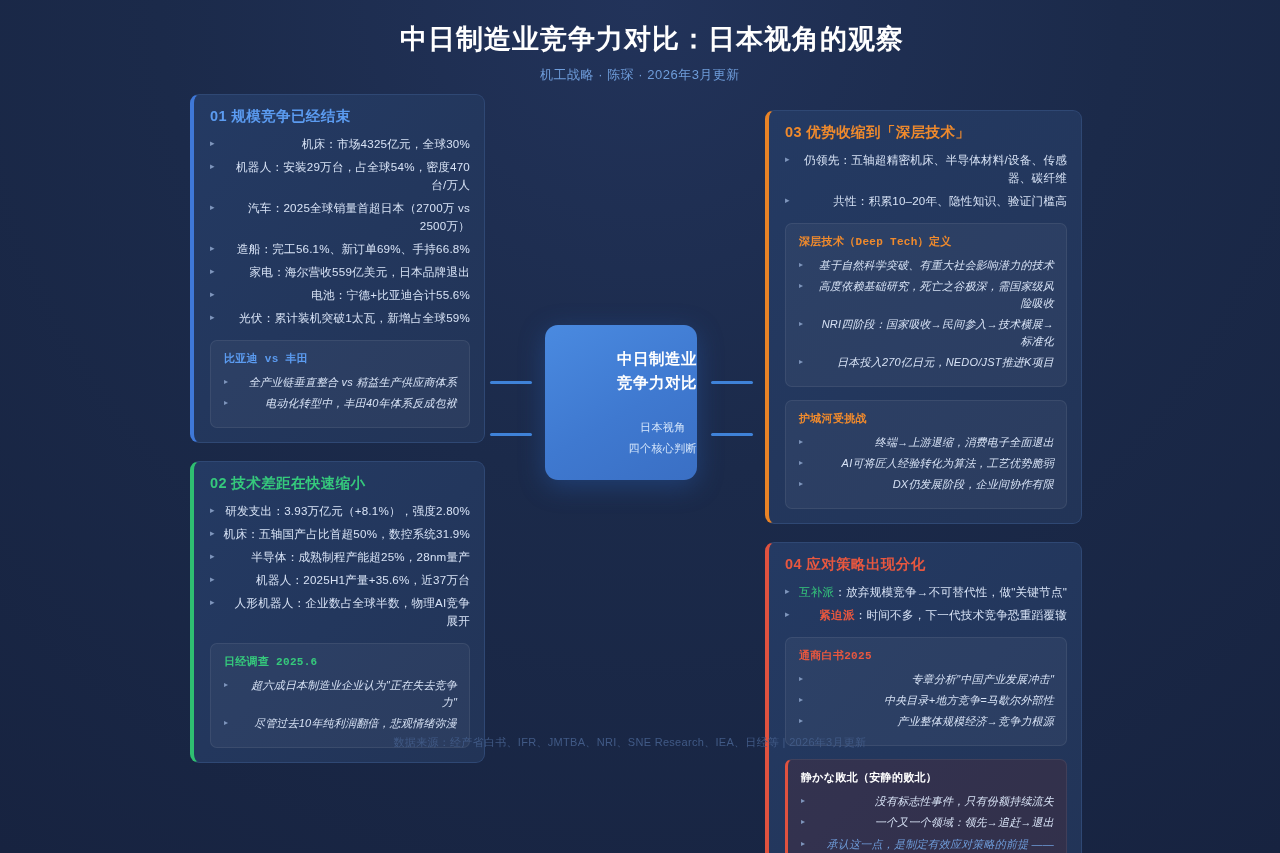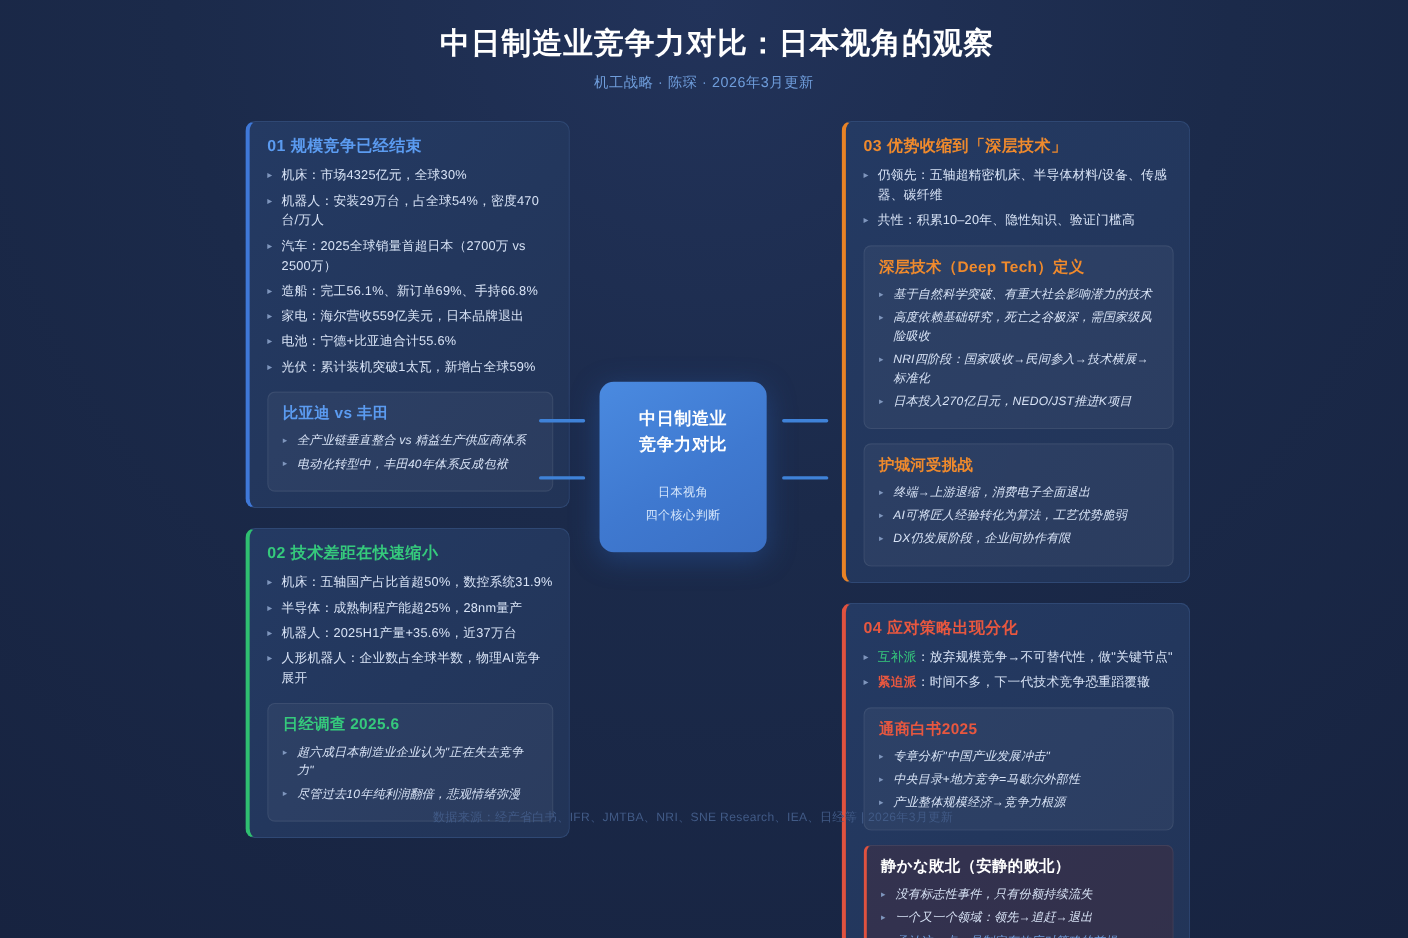"01 规模竞争已经结束" .col-left { margin-left: 33px -> none; top: 110px -> 94px }
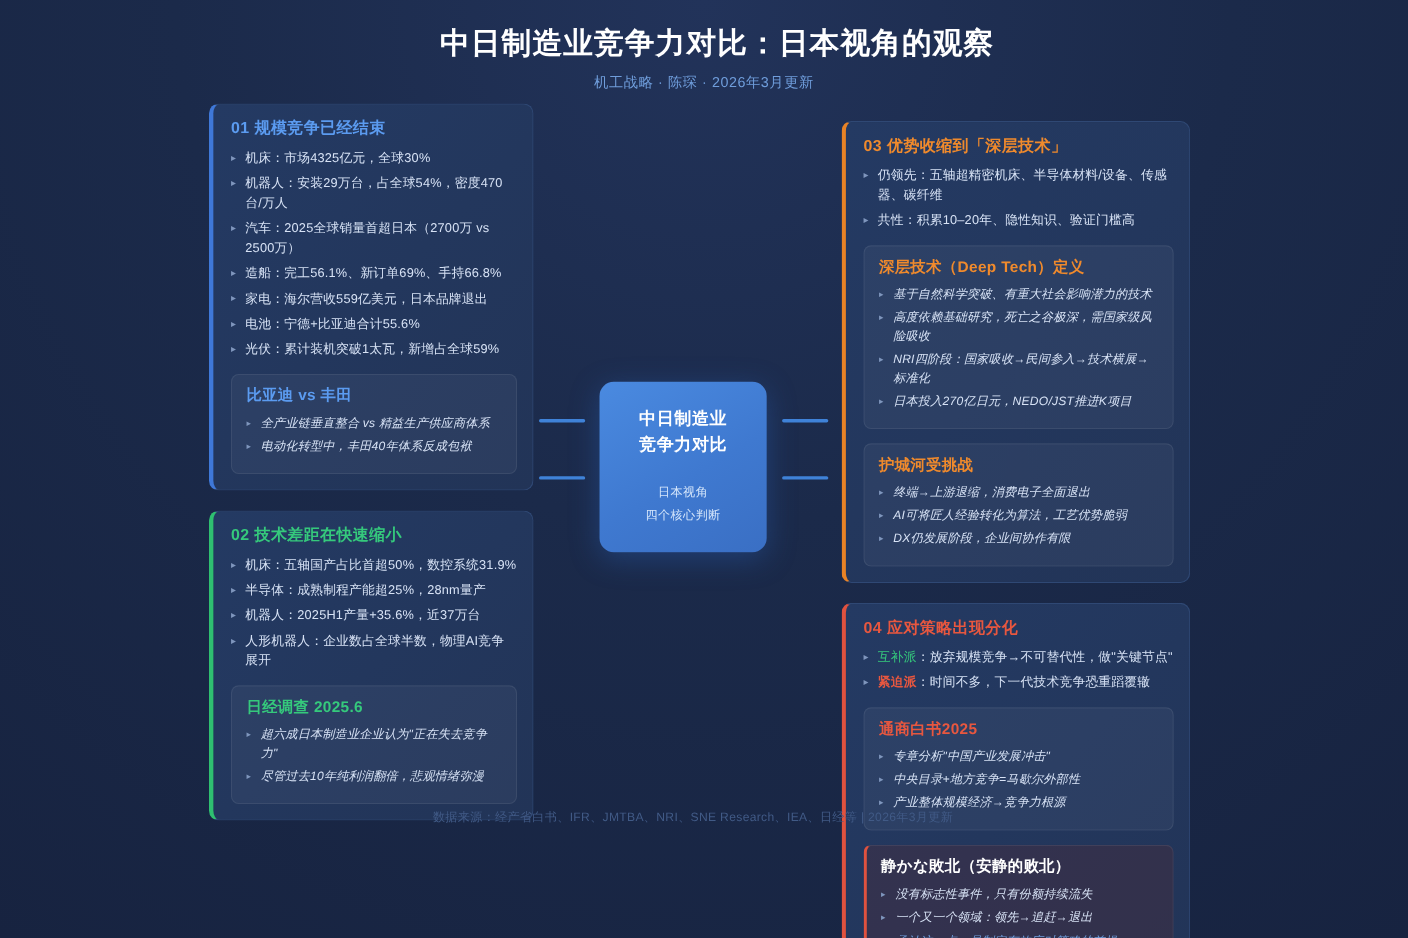"机床：市场4325亿元，全球30%" ul.bul { text-align: none -> right }
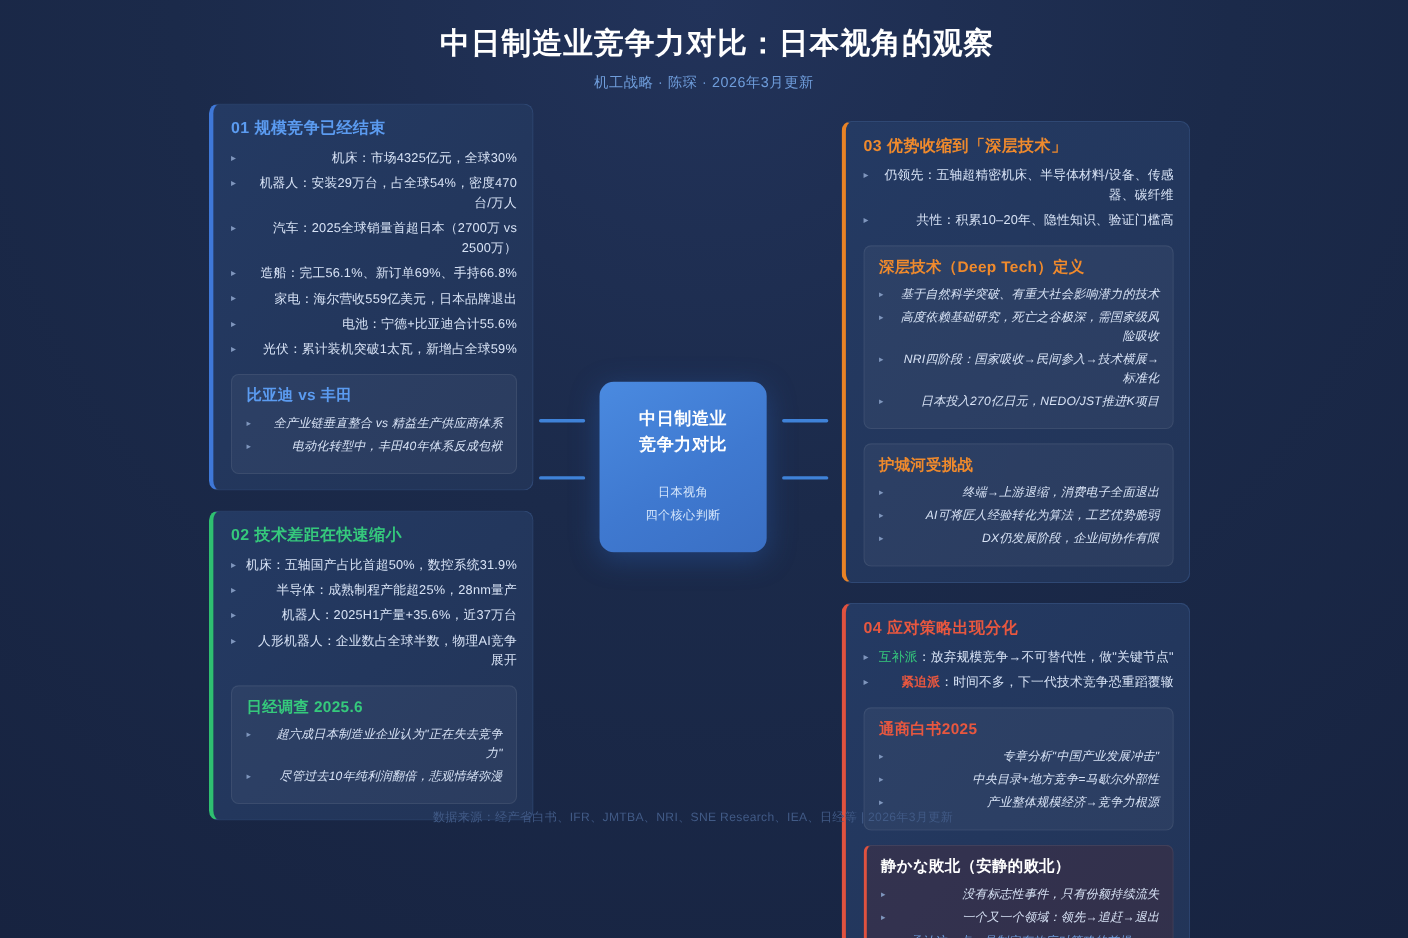"深层技术（Deep Tech）定义" .sub-title { font-family: none -> Liberation Mono, monospace; font-size: 14px -> 11px }
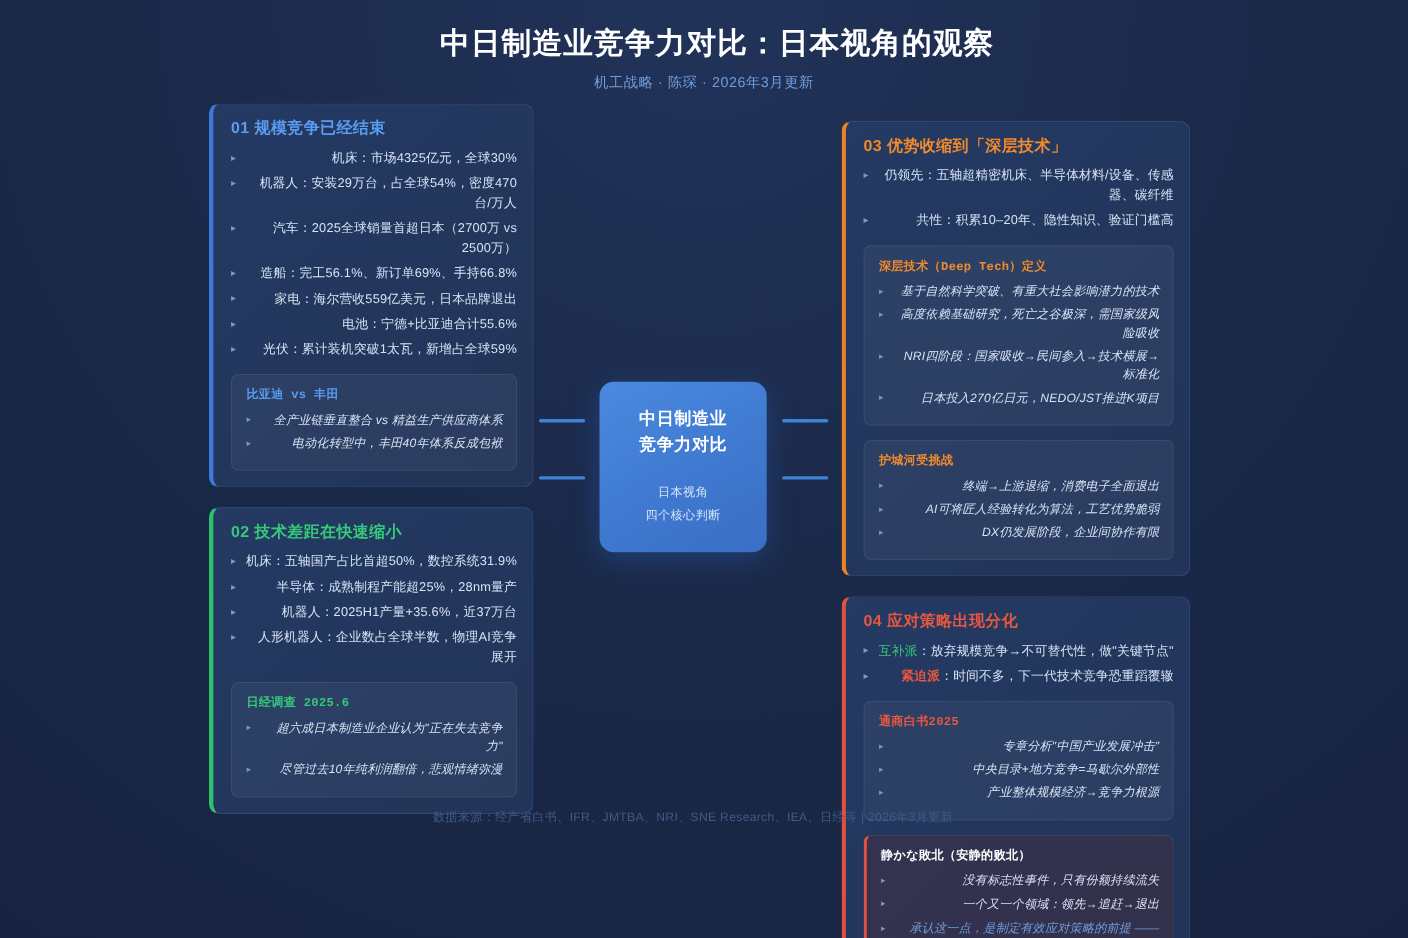"中日制造业" .center { align-items: center -> flex-end; font-family: Liberation Mono, monospace -> none; top: 347px -> 325px }
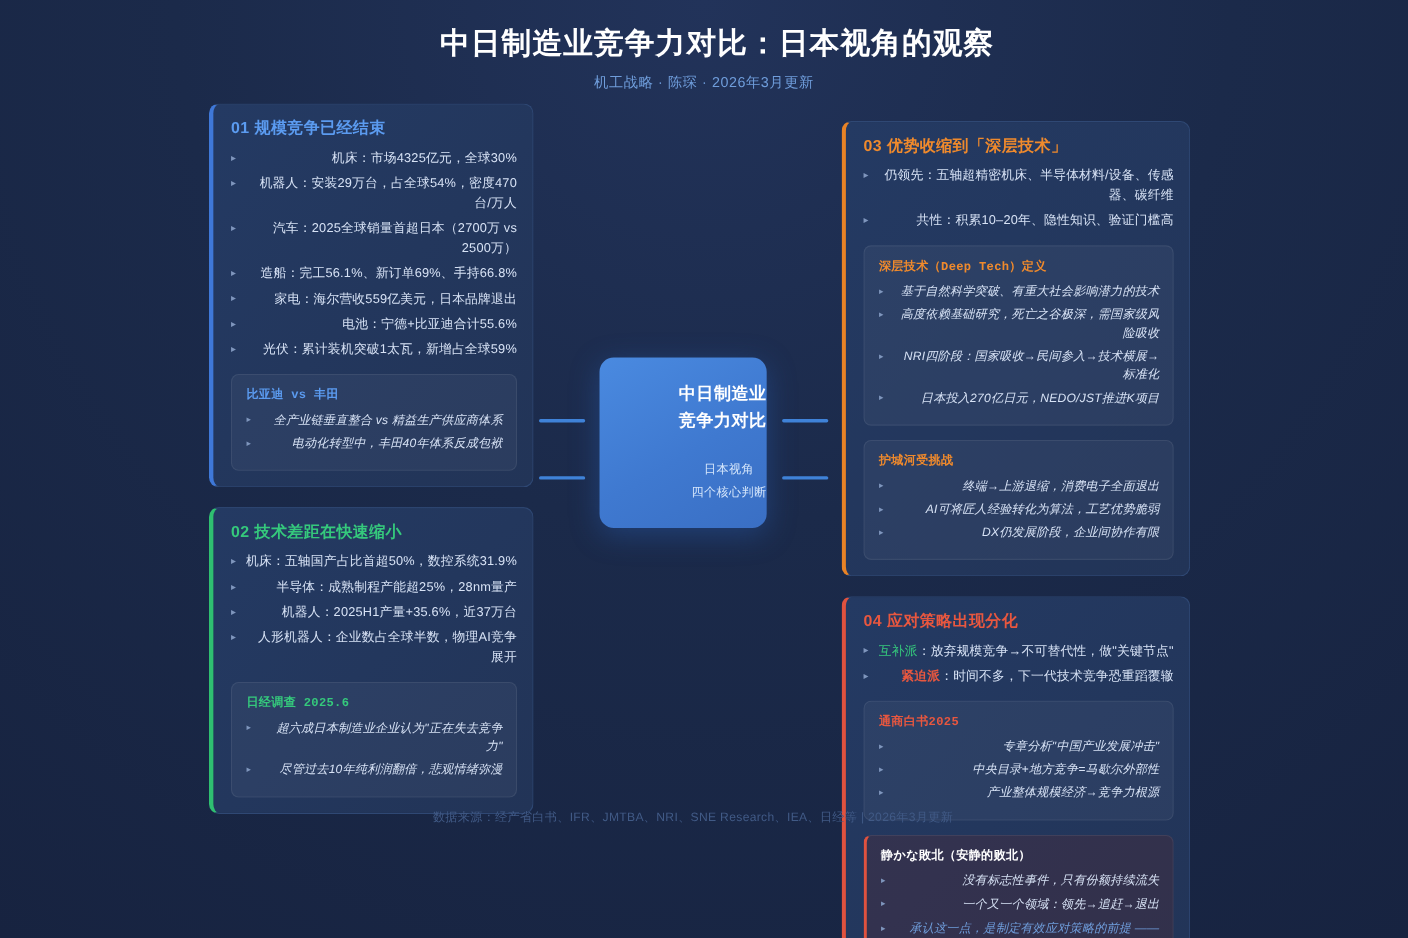"研发支出：3.93万亿元（+8.1%），强度2.80%" li { html: none -> <li>研发支出：3.93万亿元（+8.1%），强度2.80%</li> }
